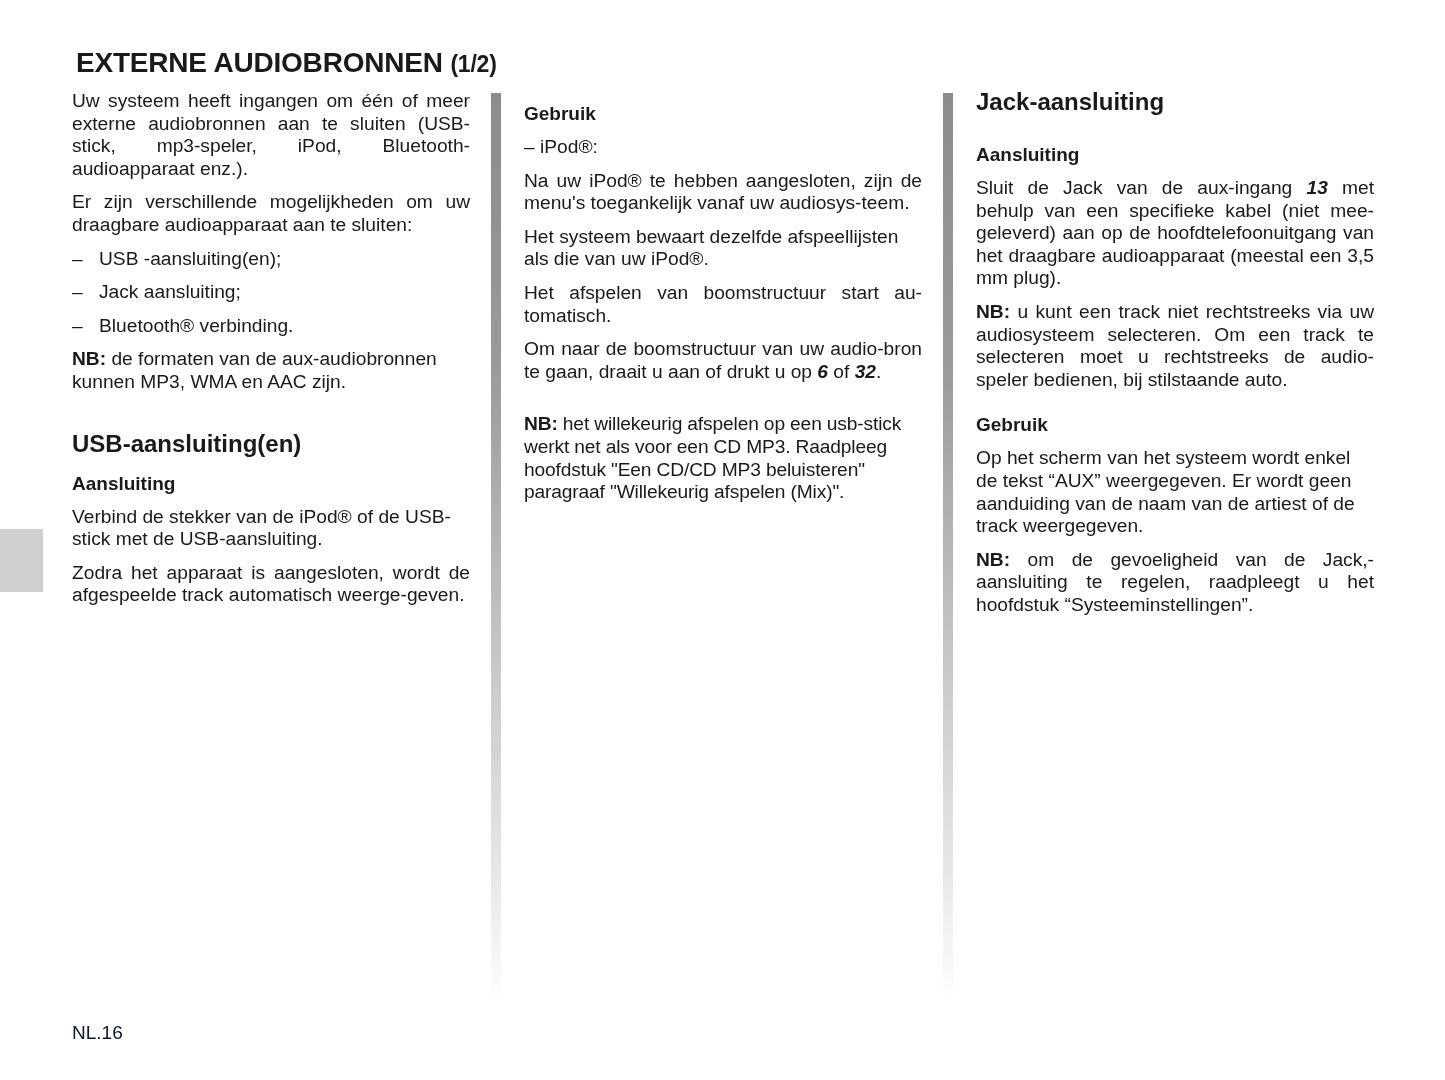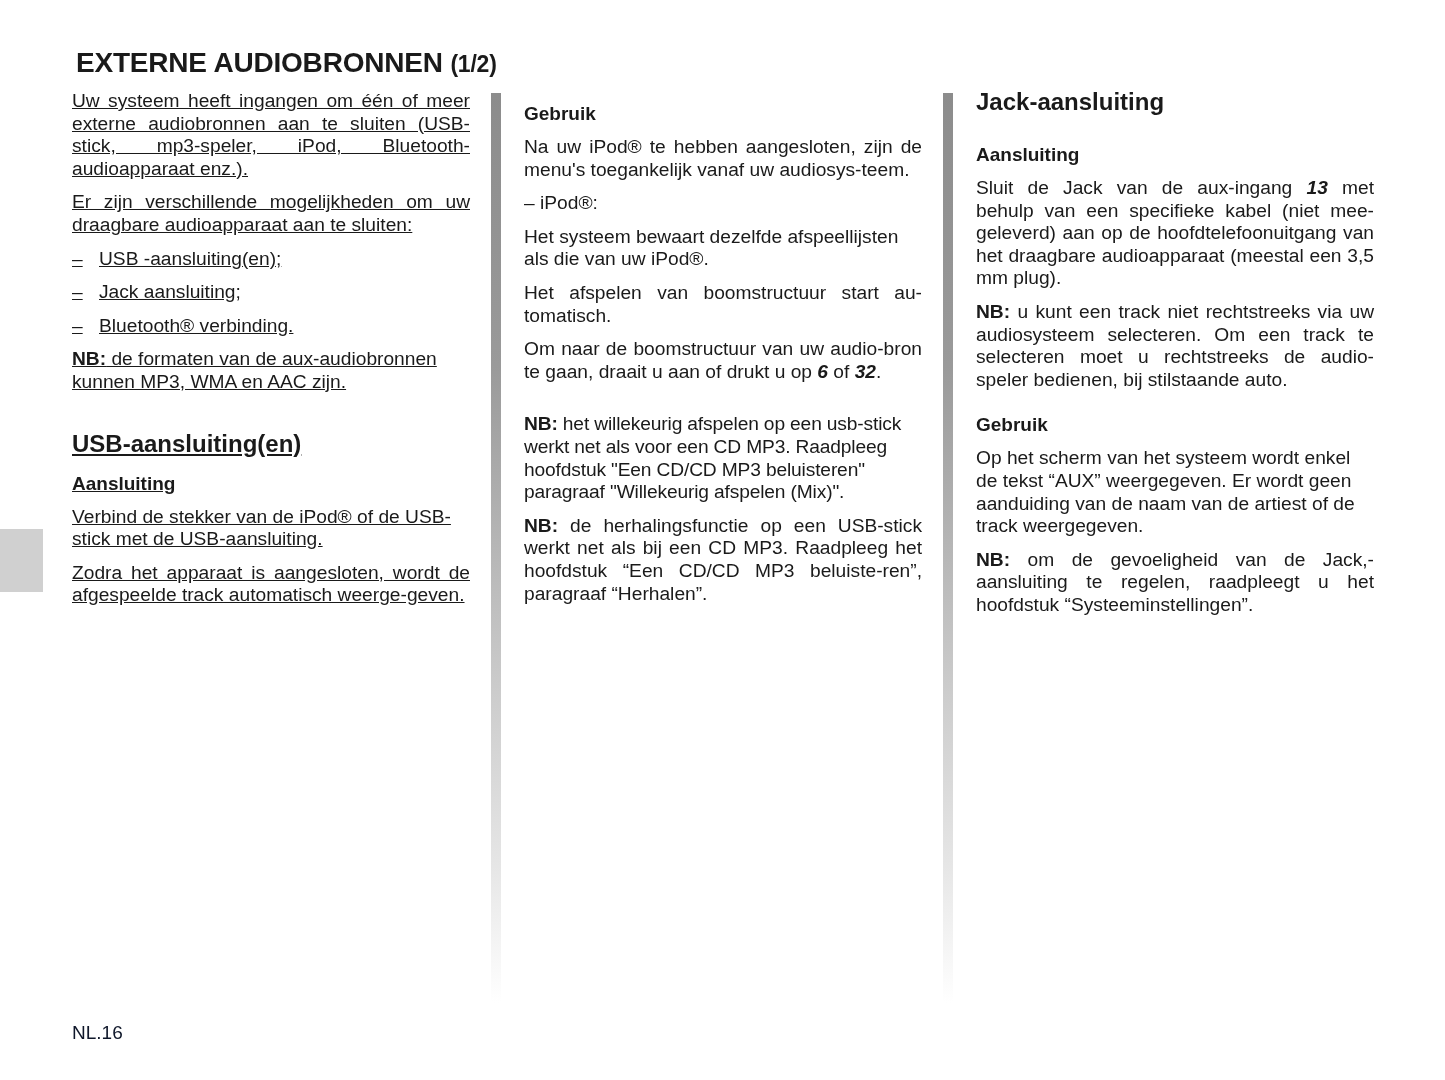"Uw systeem heeft ingangen om" .col1 { text-decoration: underline -> none }
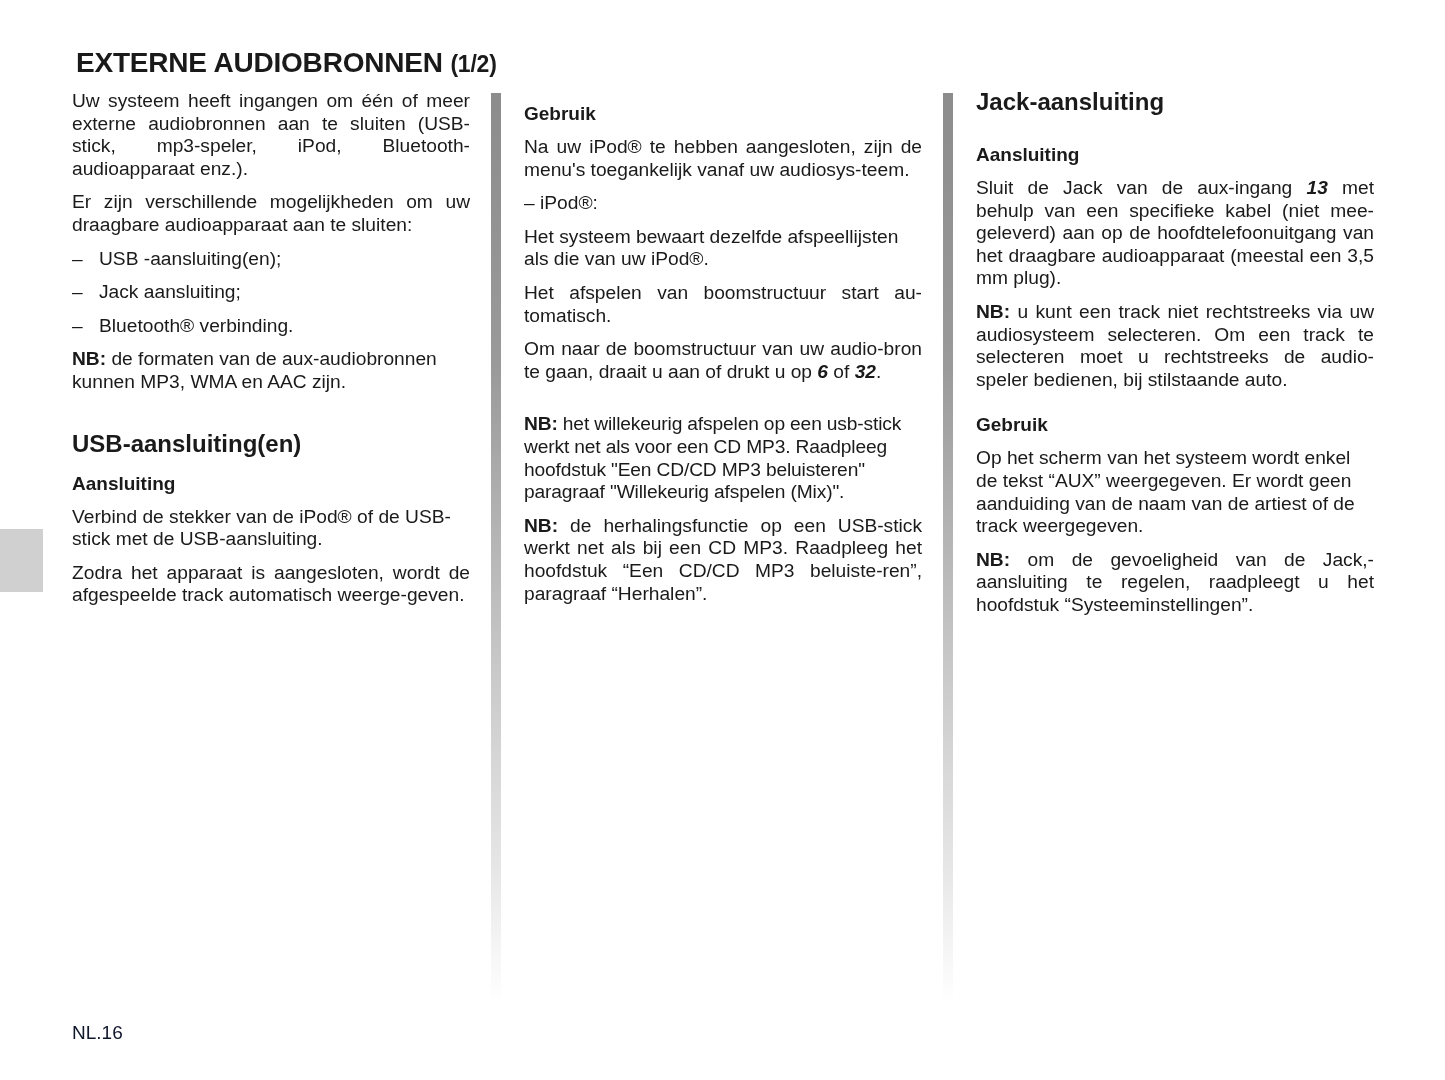"Na uw iPod® te hebben" p { order: before "– iPod®:" -> after "– iPod®:" }
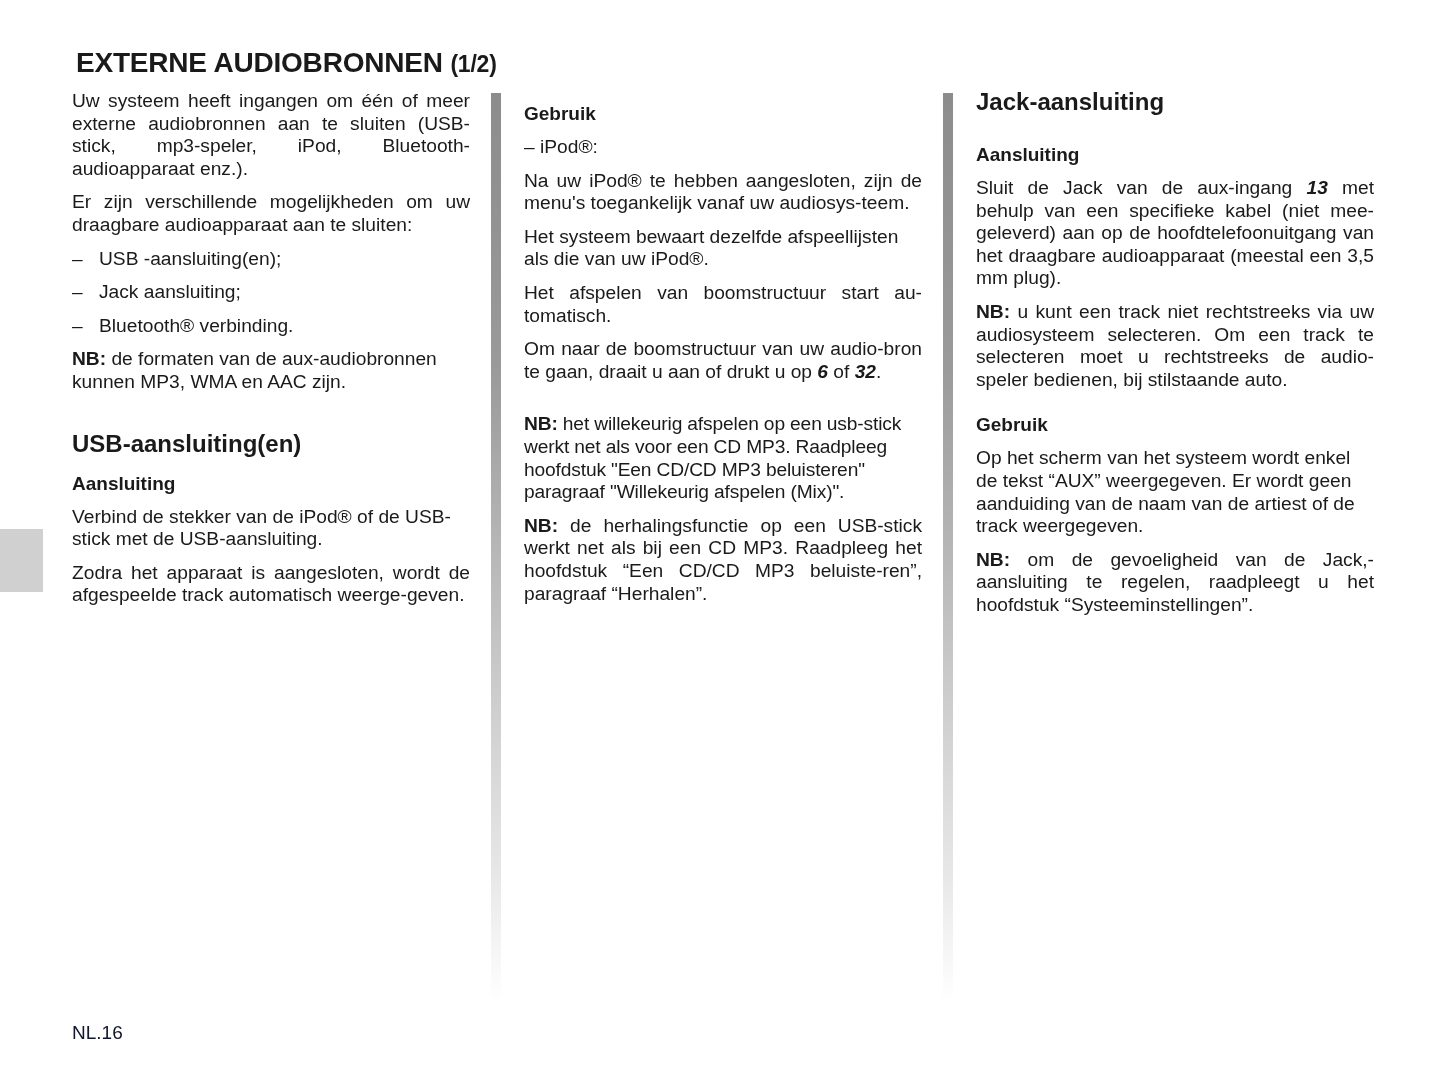"NB: de herhalingsfunctie op een" p { html: <p><span>NB:</span><span> de herhalingsfunctie op een USB-stick werkt net als bij een CD MP3. Raadpleeg het hoofdstuk “Een CD/CD MP3 beluiste-ren”, paragraaf “Herhalen”.</span></p> -> none }
